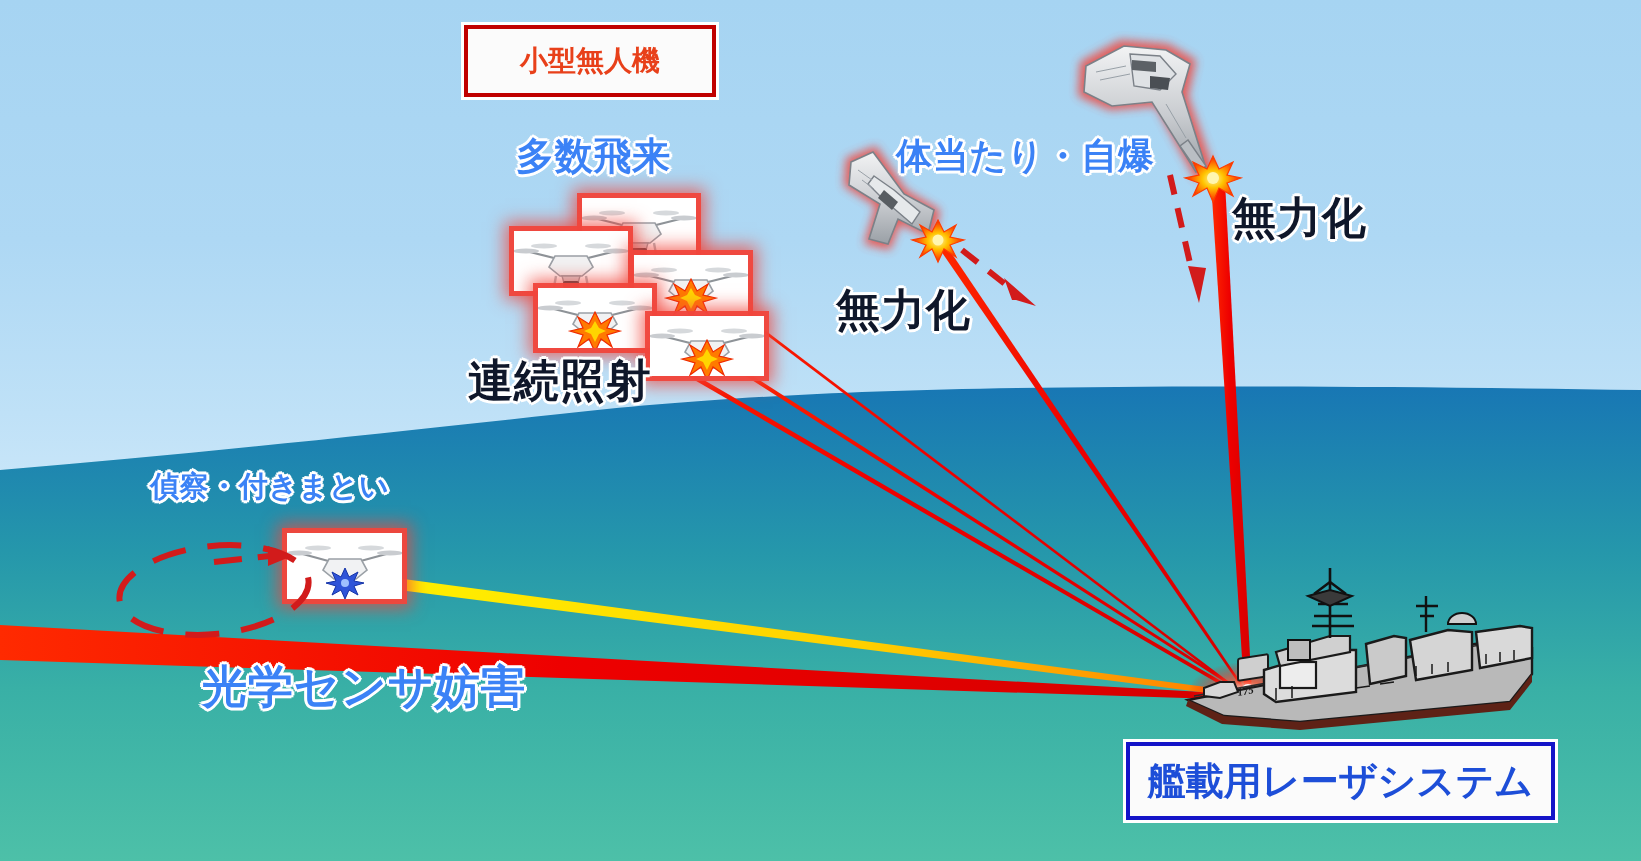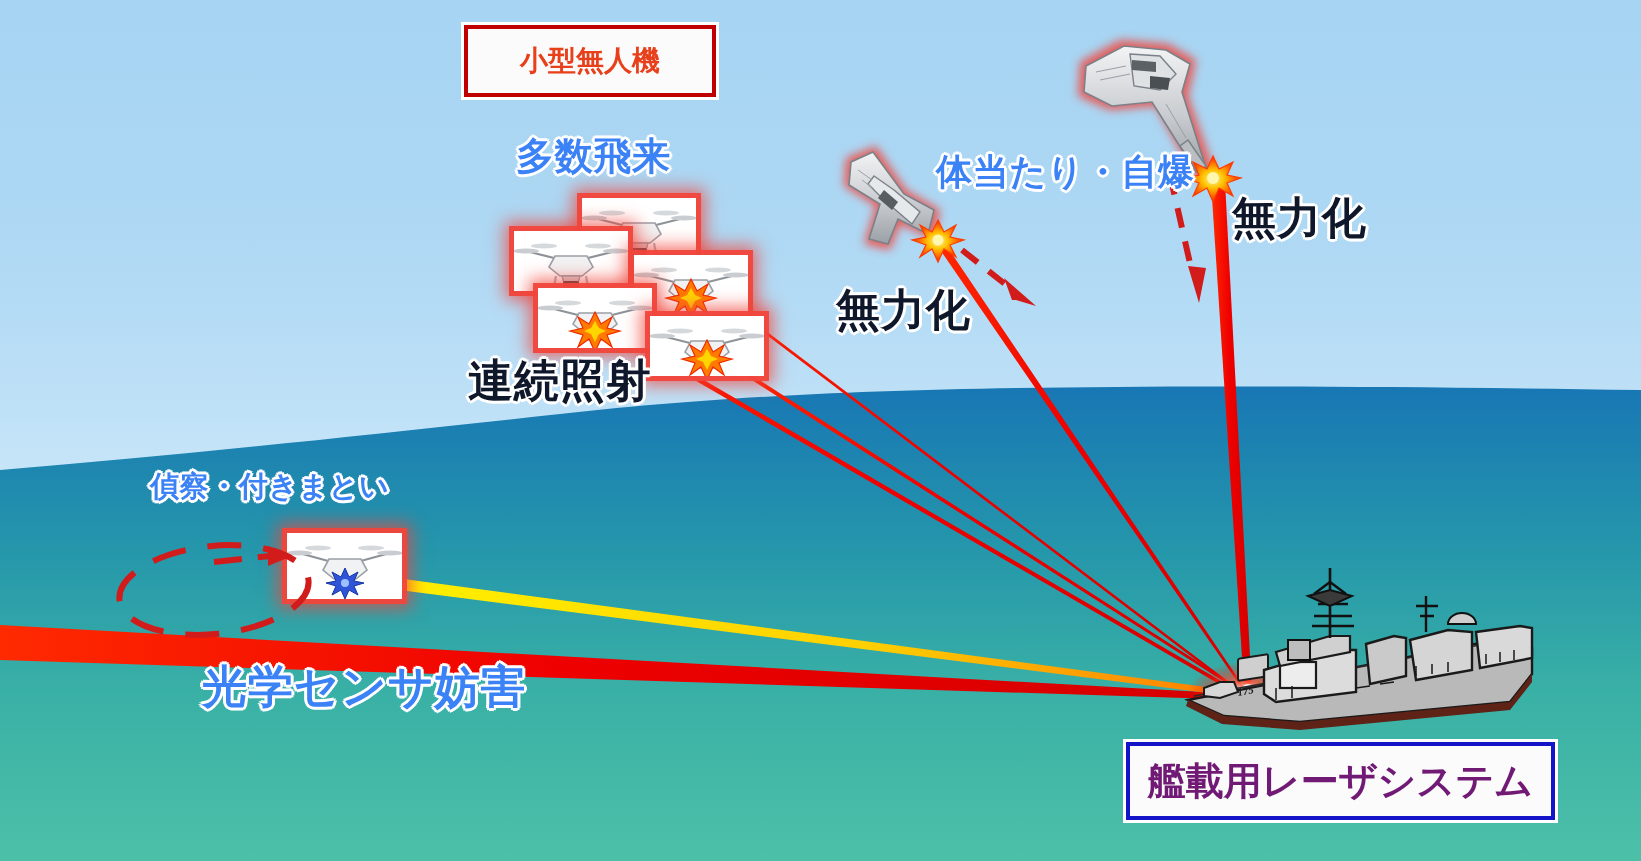"体当たり・自爆" div.lbl { left: 936px -> 896px; margin-top: 16px -> none }
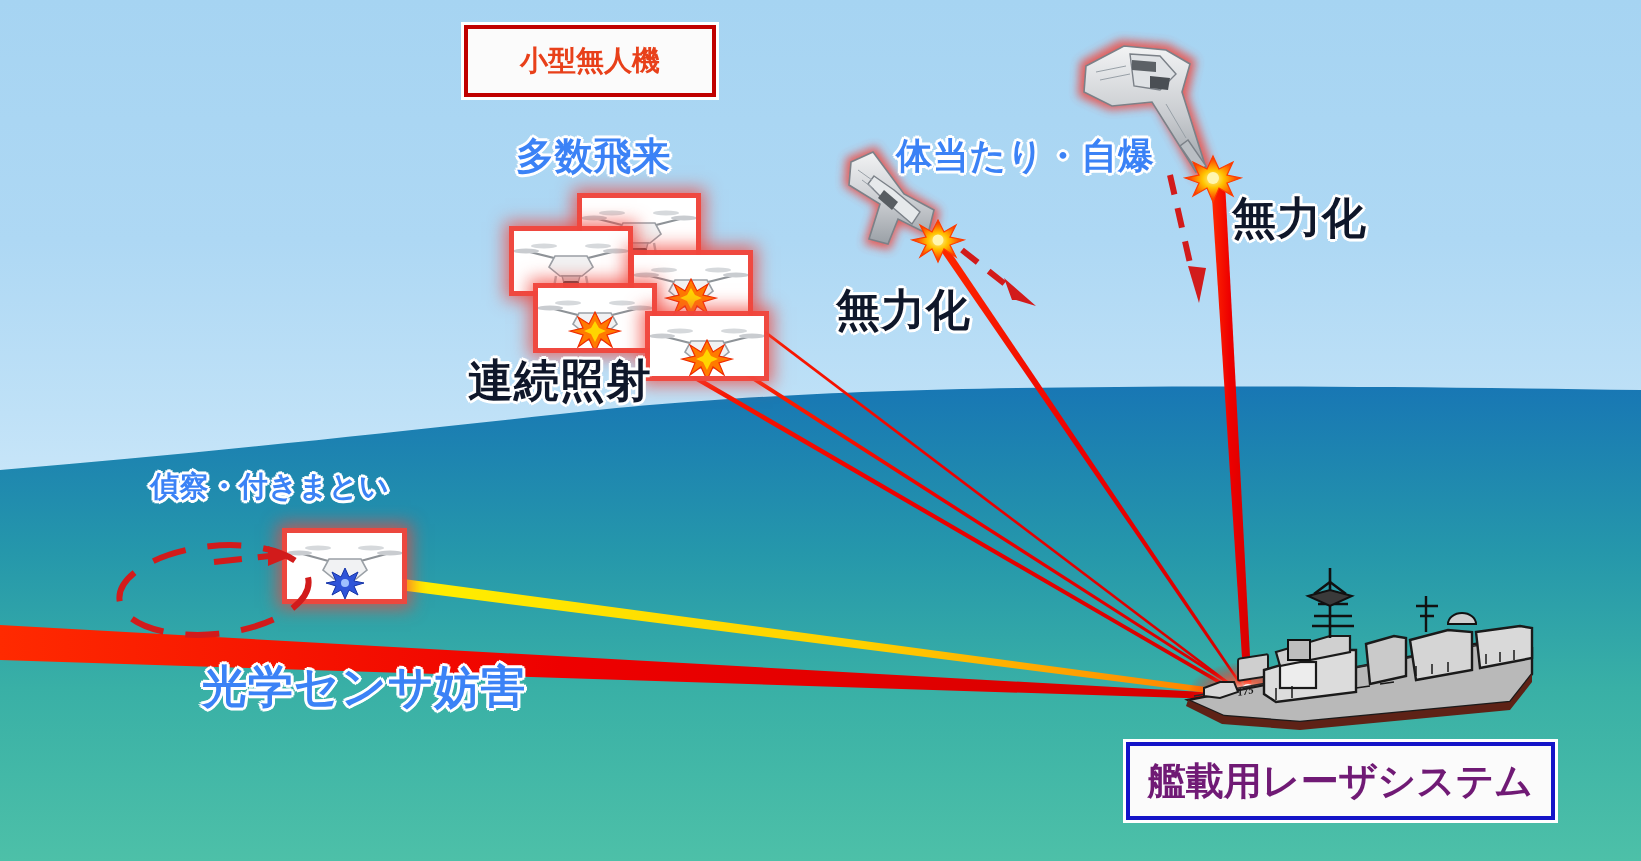"艦載用レーザシステム" .box-blue { color: #701a75 -> #1d4ed8 }
